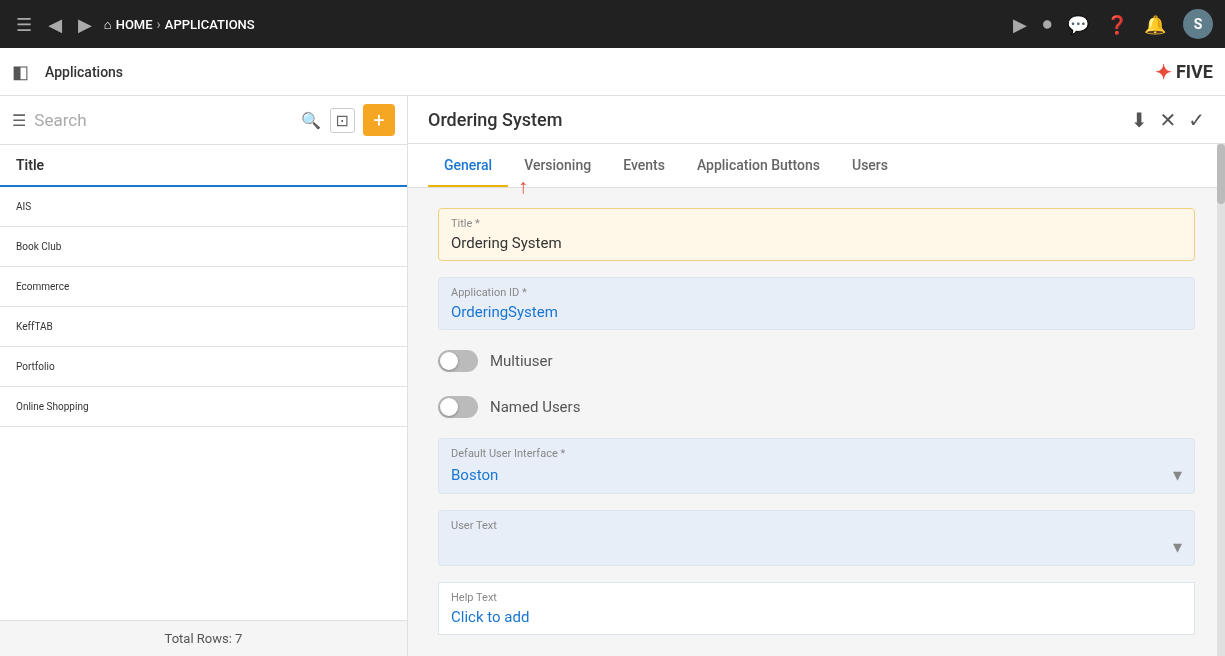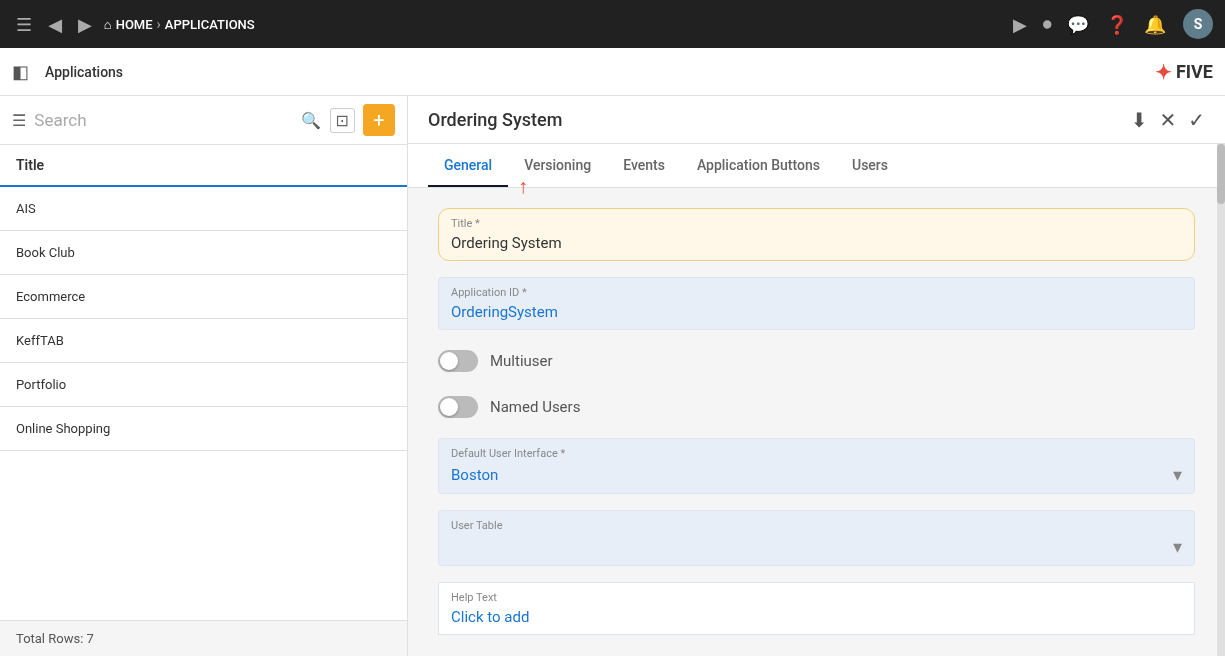"General" .tab.active { border-bottom: 2px solid #0f172a -> 2px solid #eab308 }
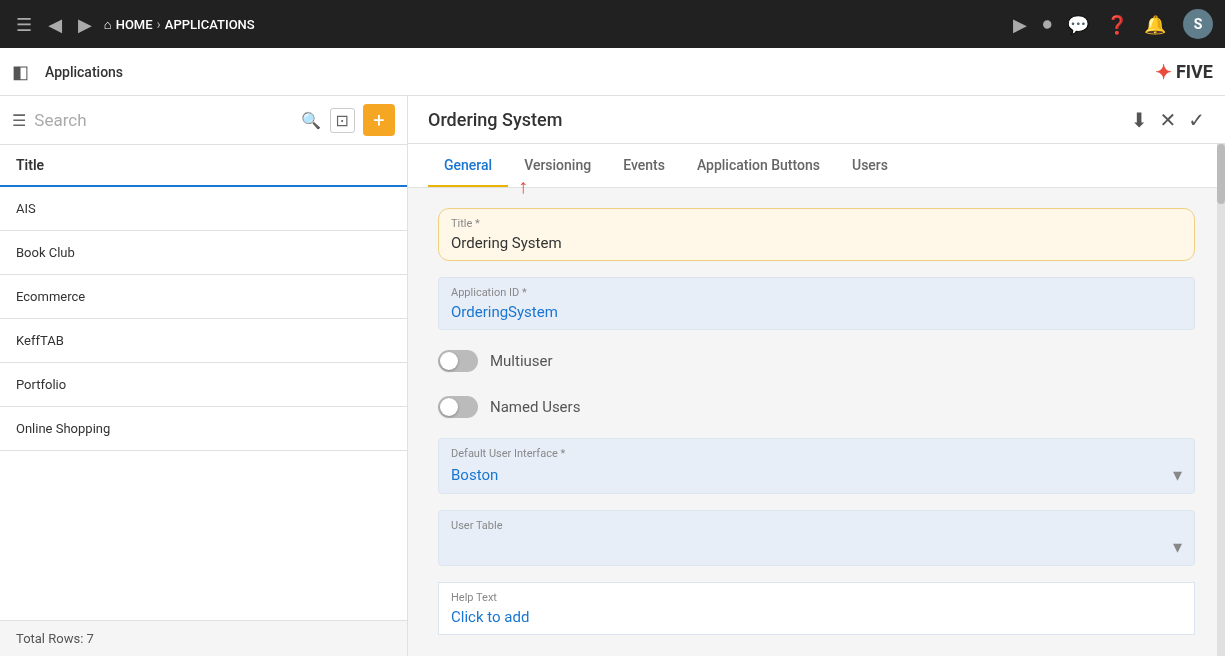"AIS" .sidebar-list-item { font-size: 13px -> 10px }
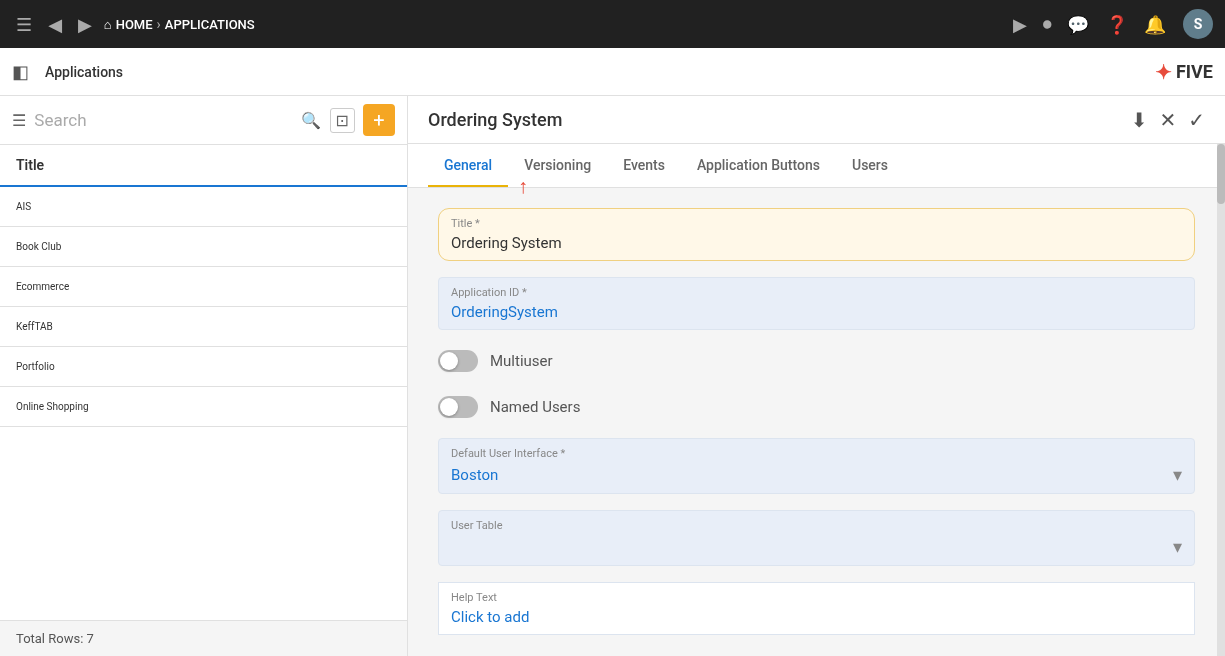"Title *" .form-field.highlighted { border-radius: 11px -> none }
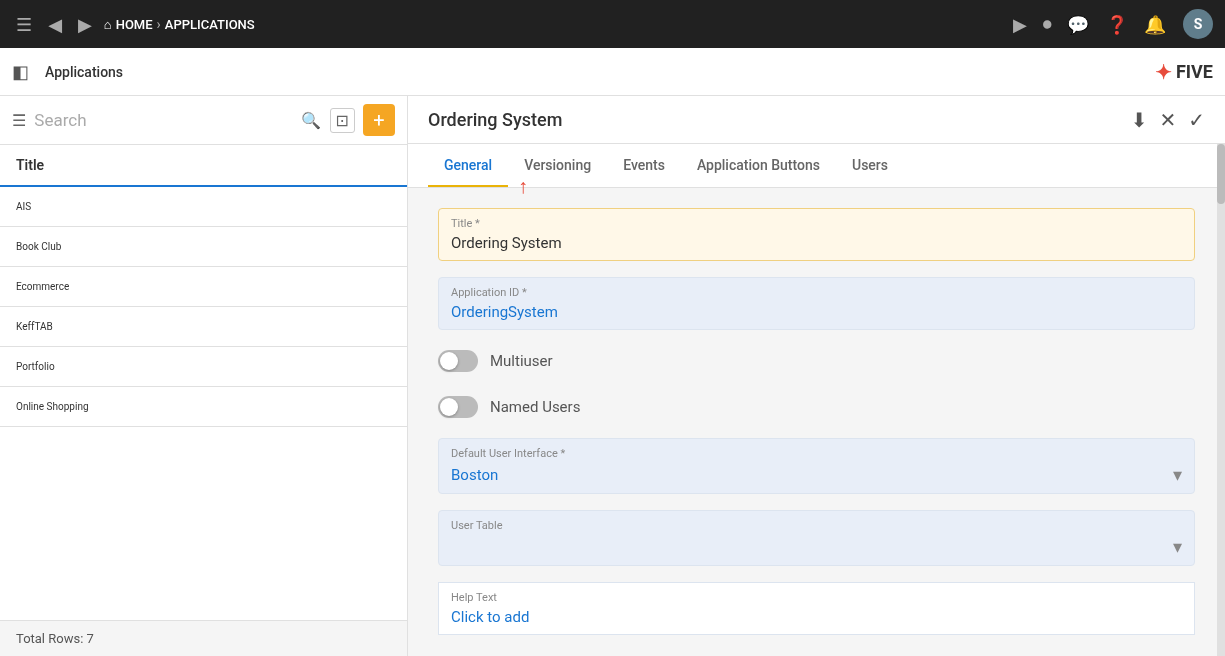"User Table" div.form-field-label { text: Table -> Text }
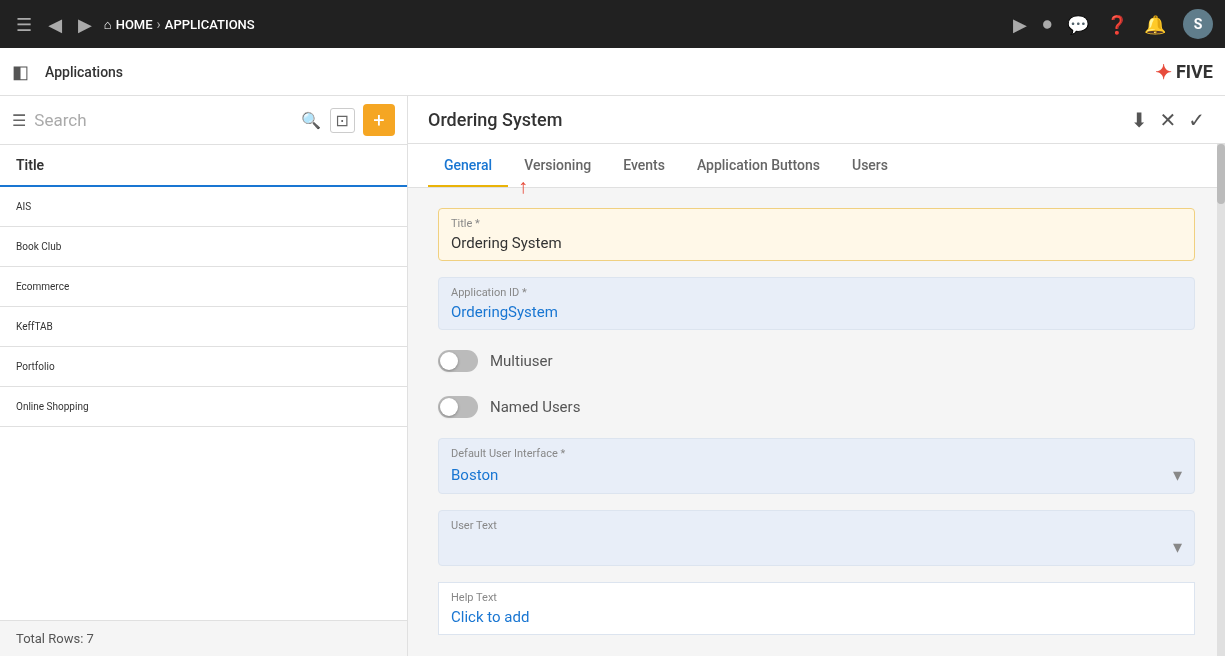"Total Rows: 7" .sidebar-footer { text-align: left -> center }
